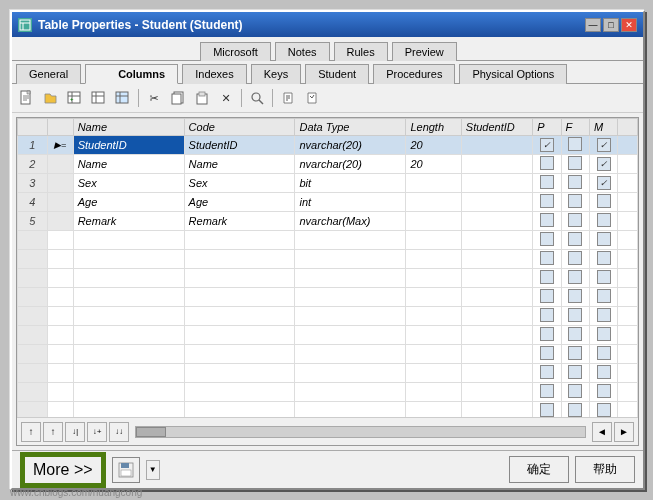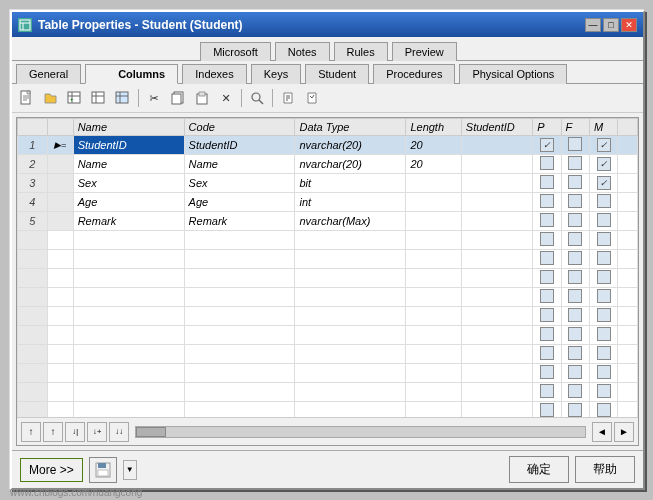"More >>" .more-btn { border: 1px solid #4d7c0f -> 5px solid #4d7c0f; font-size: 12px -> 16px }
